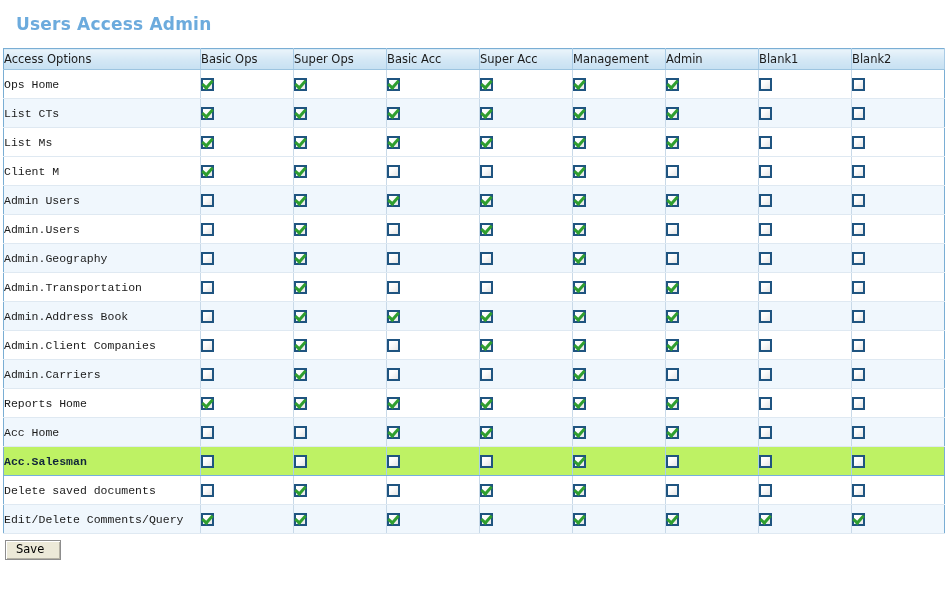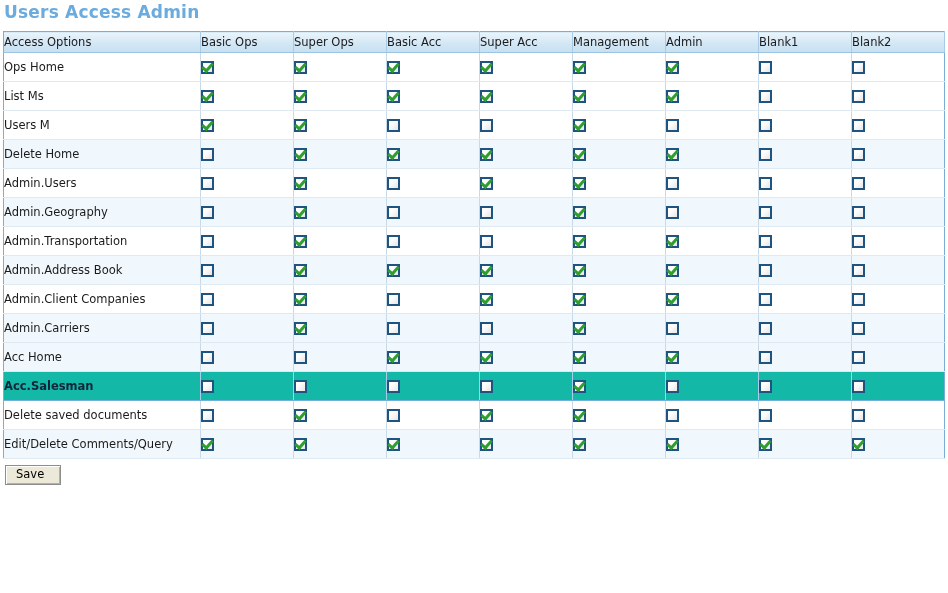"Users Access Admin" #page-title { margin: 0 -> 12px }
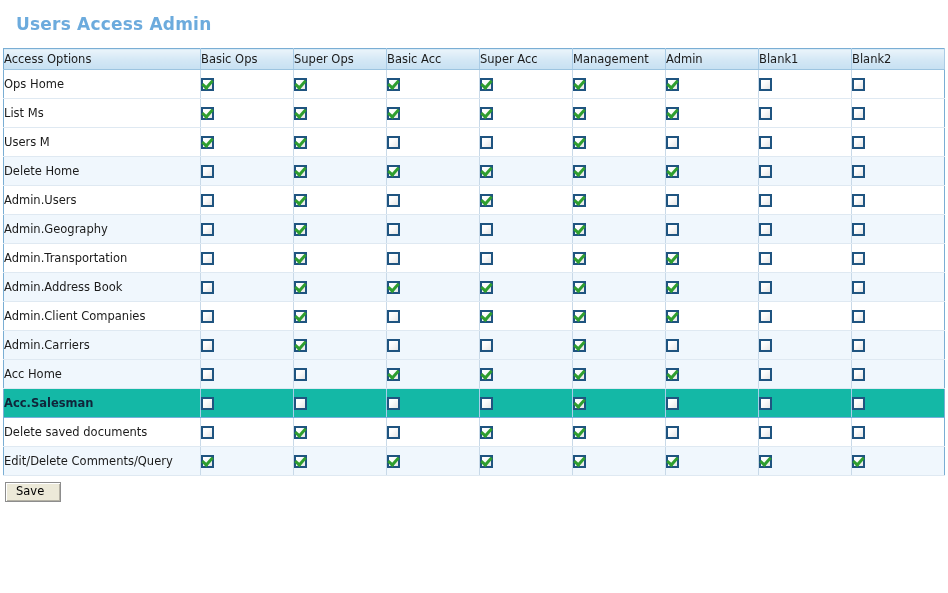"Ops Home" td.label-cell { font-family: none -> Liberation Mono, monospace }
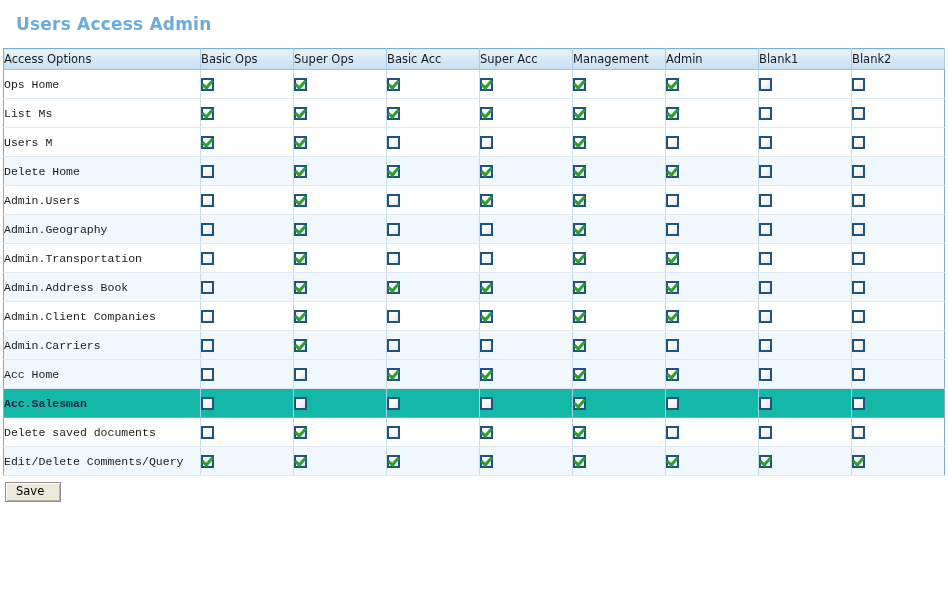"List CTs" tr.odd { html: none -> <tr> <td>List CTs</td> <td><span></span></td> <td><span></span></td> <td><span></span></td> <td><span></span></td> <td><span></span></td> <td><span></span></td> <td><span></span></td> <td><span></span></td> </tr> }
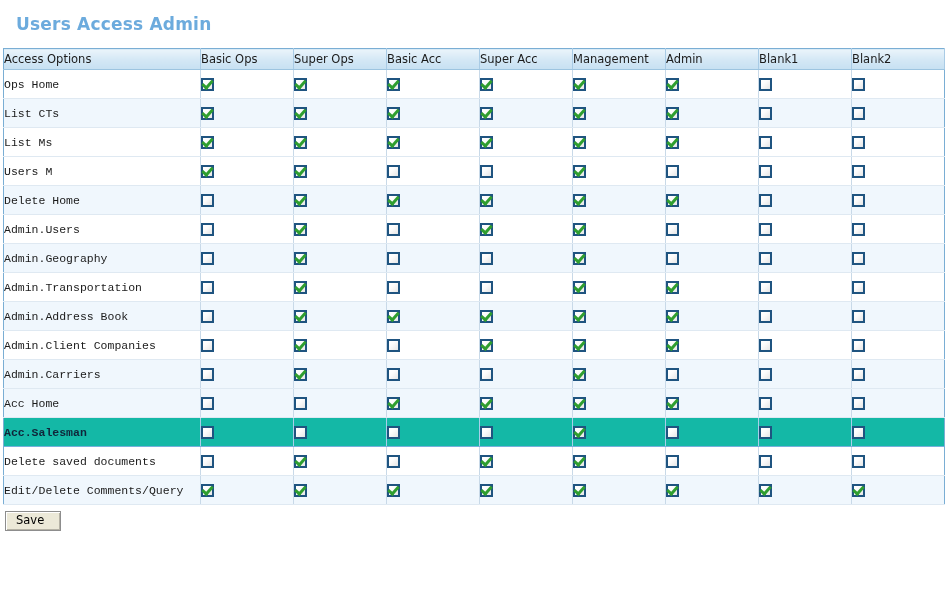"Users M" td.label-cell { text: Users -> Client }
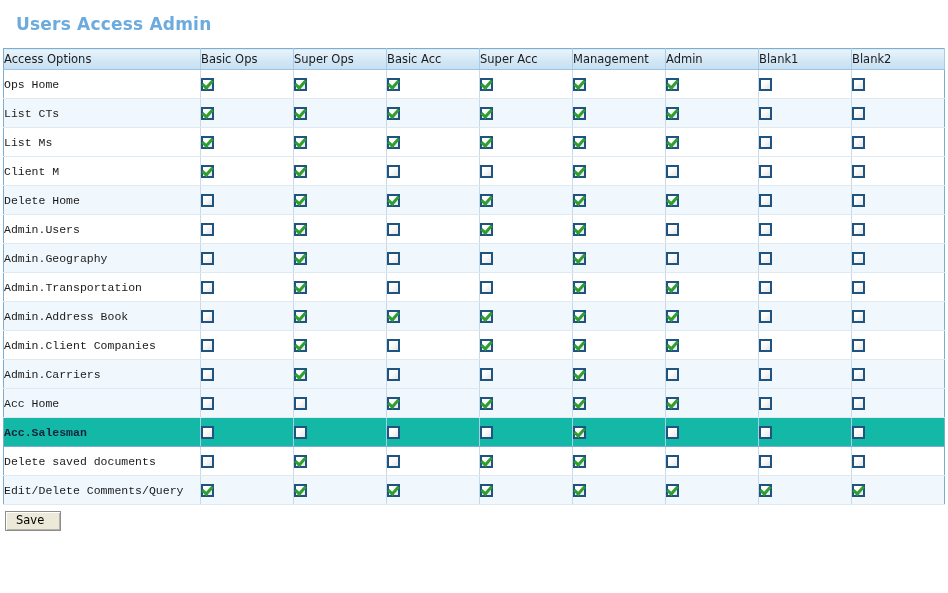"Delete Home" td.label-cell { text: Delete Home -> Admin Users }
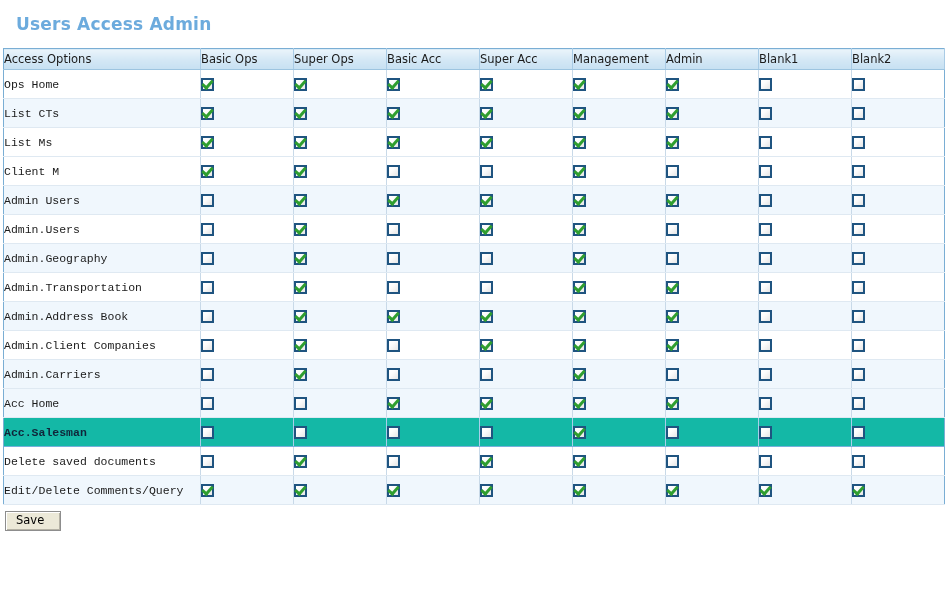"Reports Home" tr.even { html: none -> <tr> <td>Reports Home</td> <td><span></span></td> <td><span></span></td> <td><span></span></td> <td><span></span></td> <td><span></span></td> <td><span></span></td> <td><span></span></td> <td><span></span></td> </tr> }
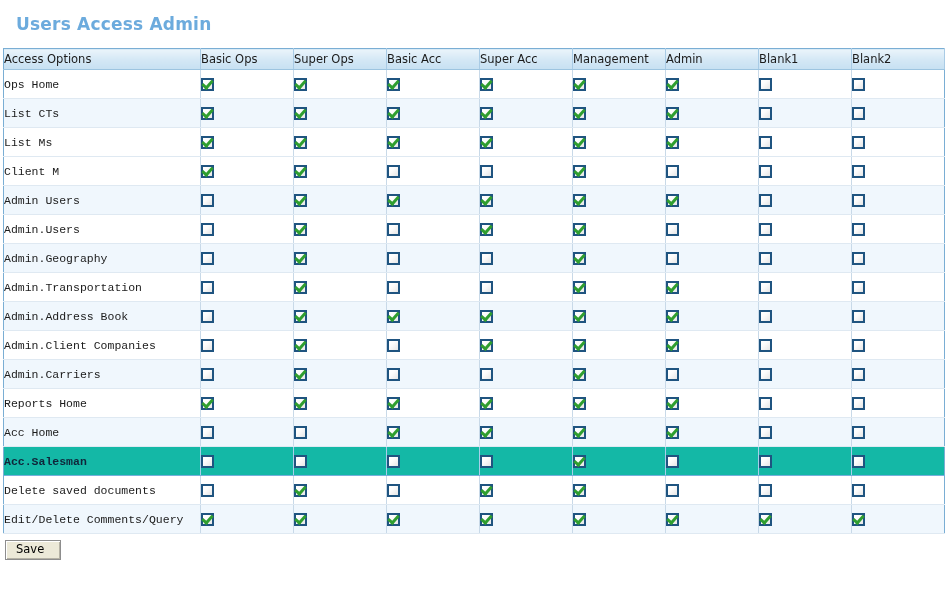"Acc.Salesman" tbody tr.selected { background: #14b8a6 -> #bef264 }
